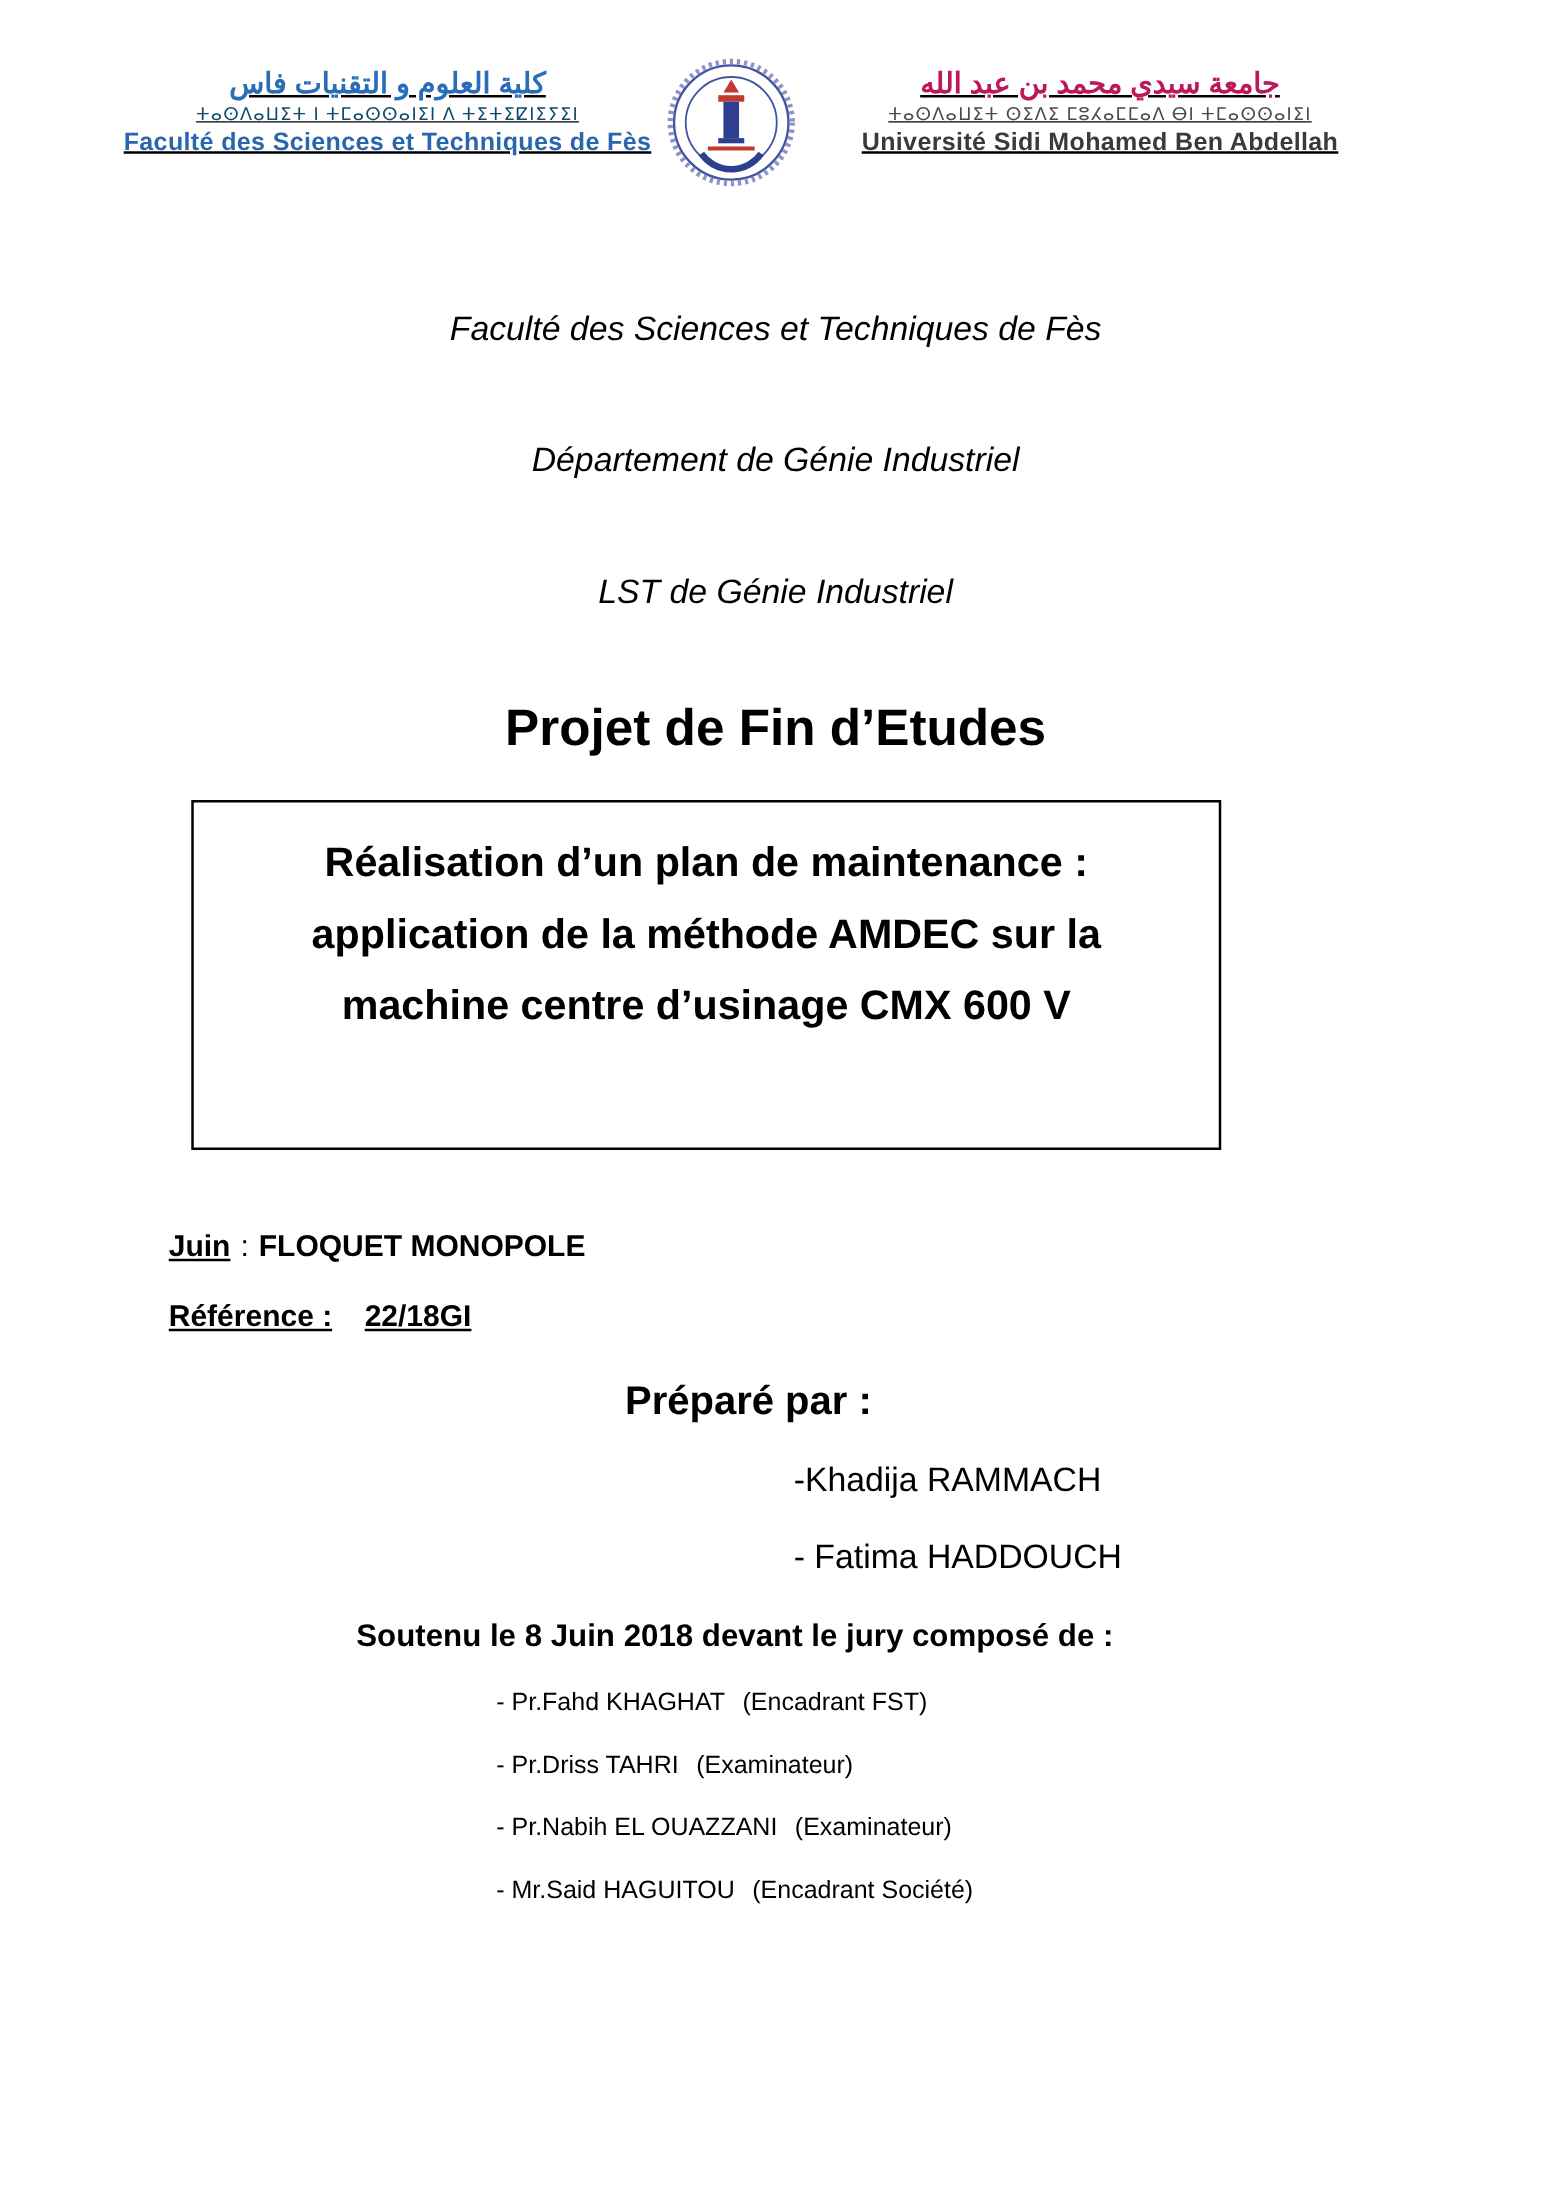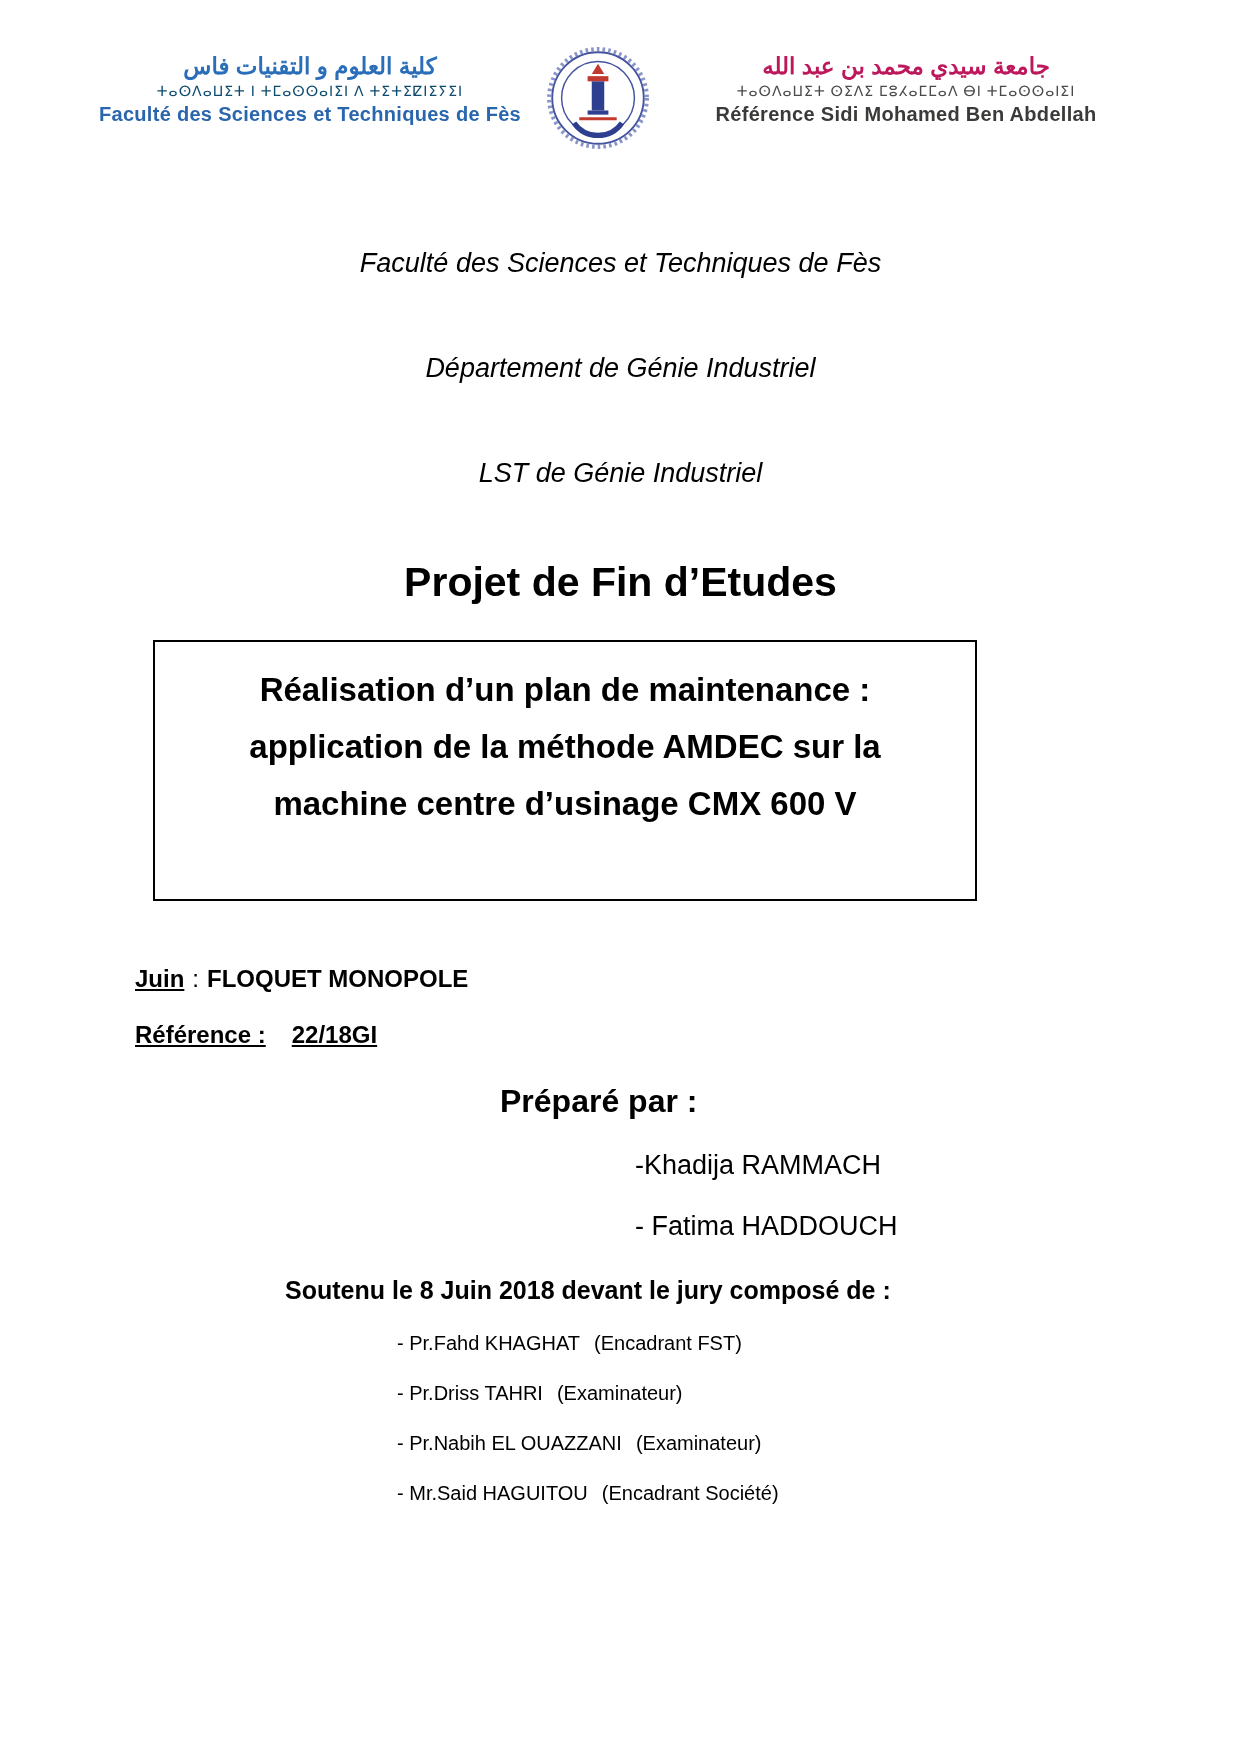"كلية العلوم و التقنيات فاس" .letterhead { justify-content: space-between -> flex-start; text-decoration: none -> underline }
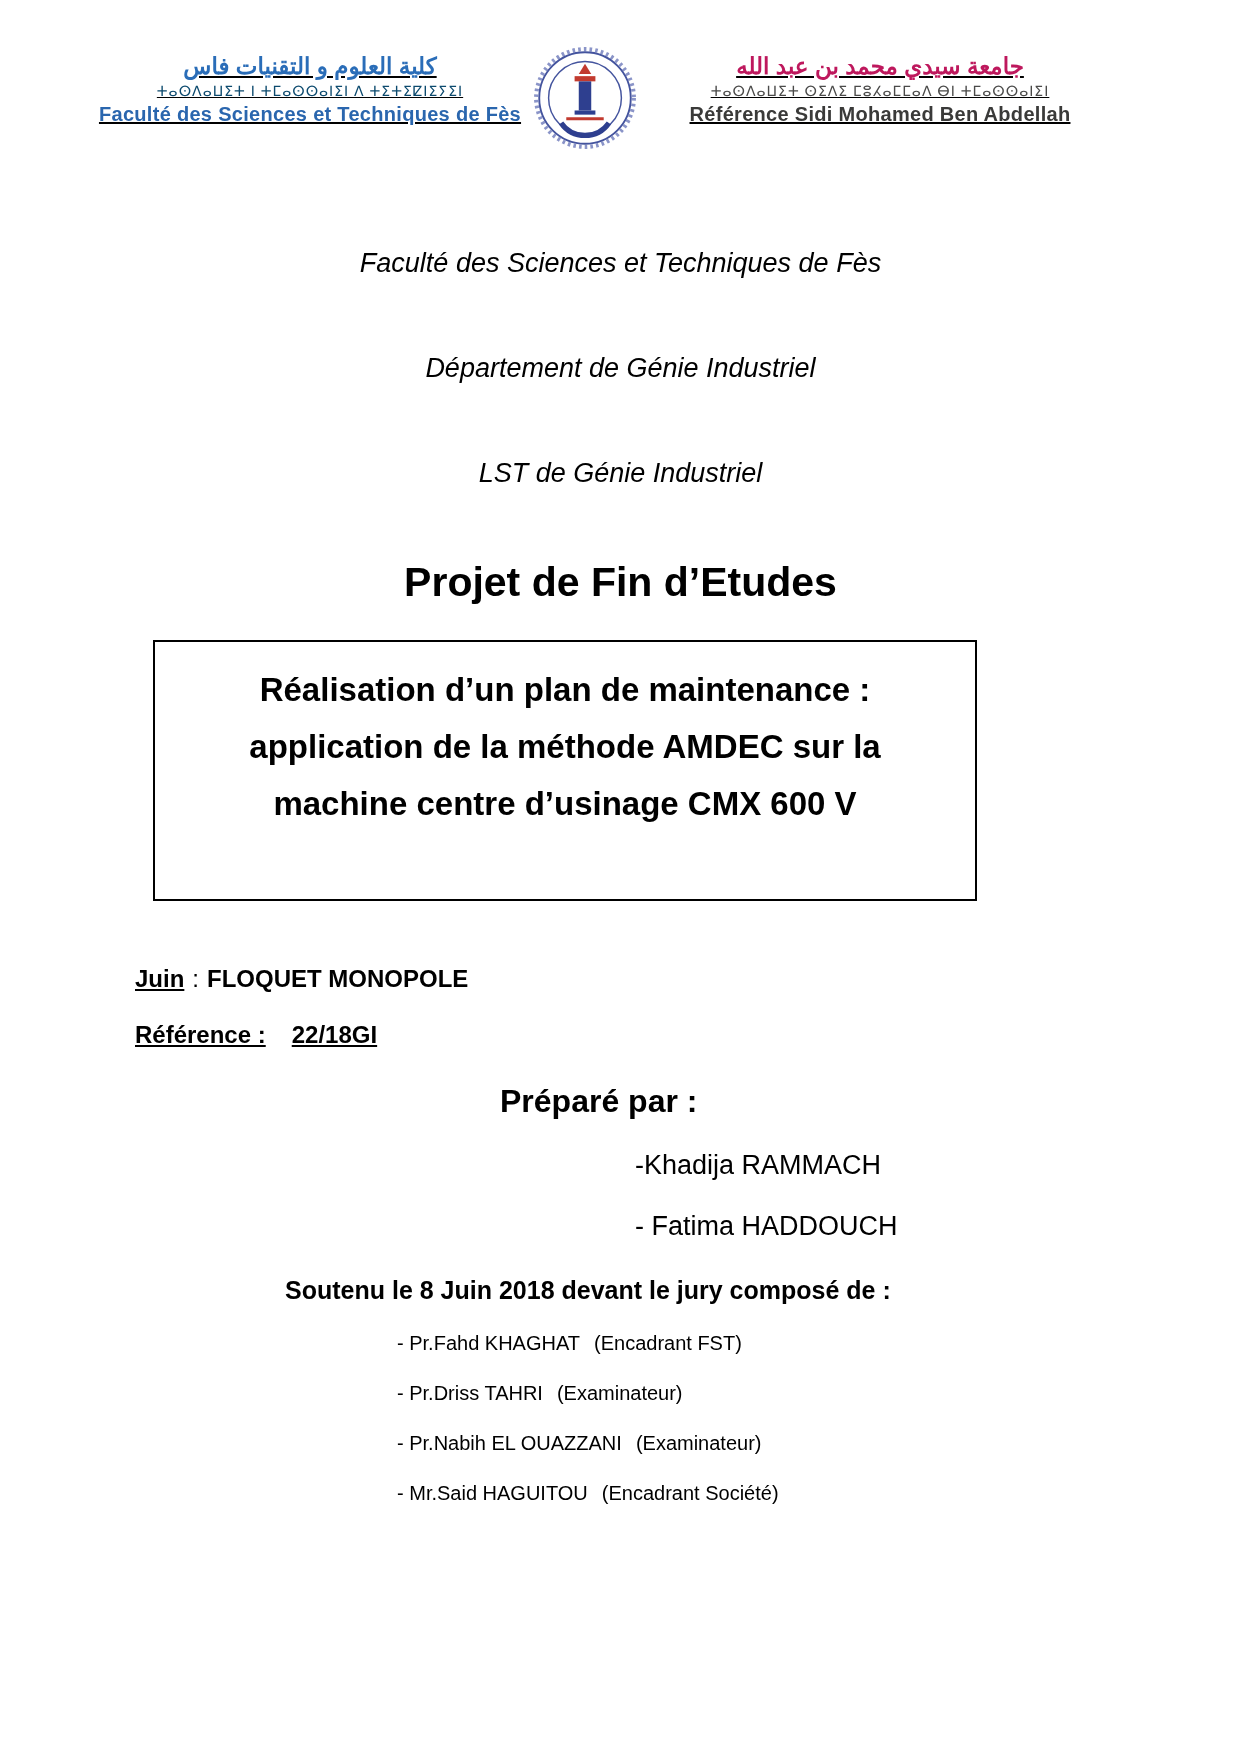"Référence Sidi Mohamed Ben Abdellah" div.lh-french-right { text: Référence -> Université }
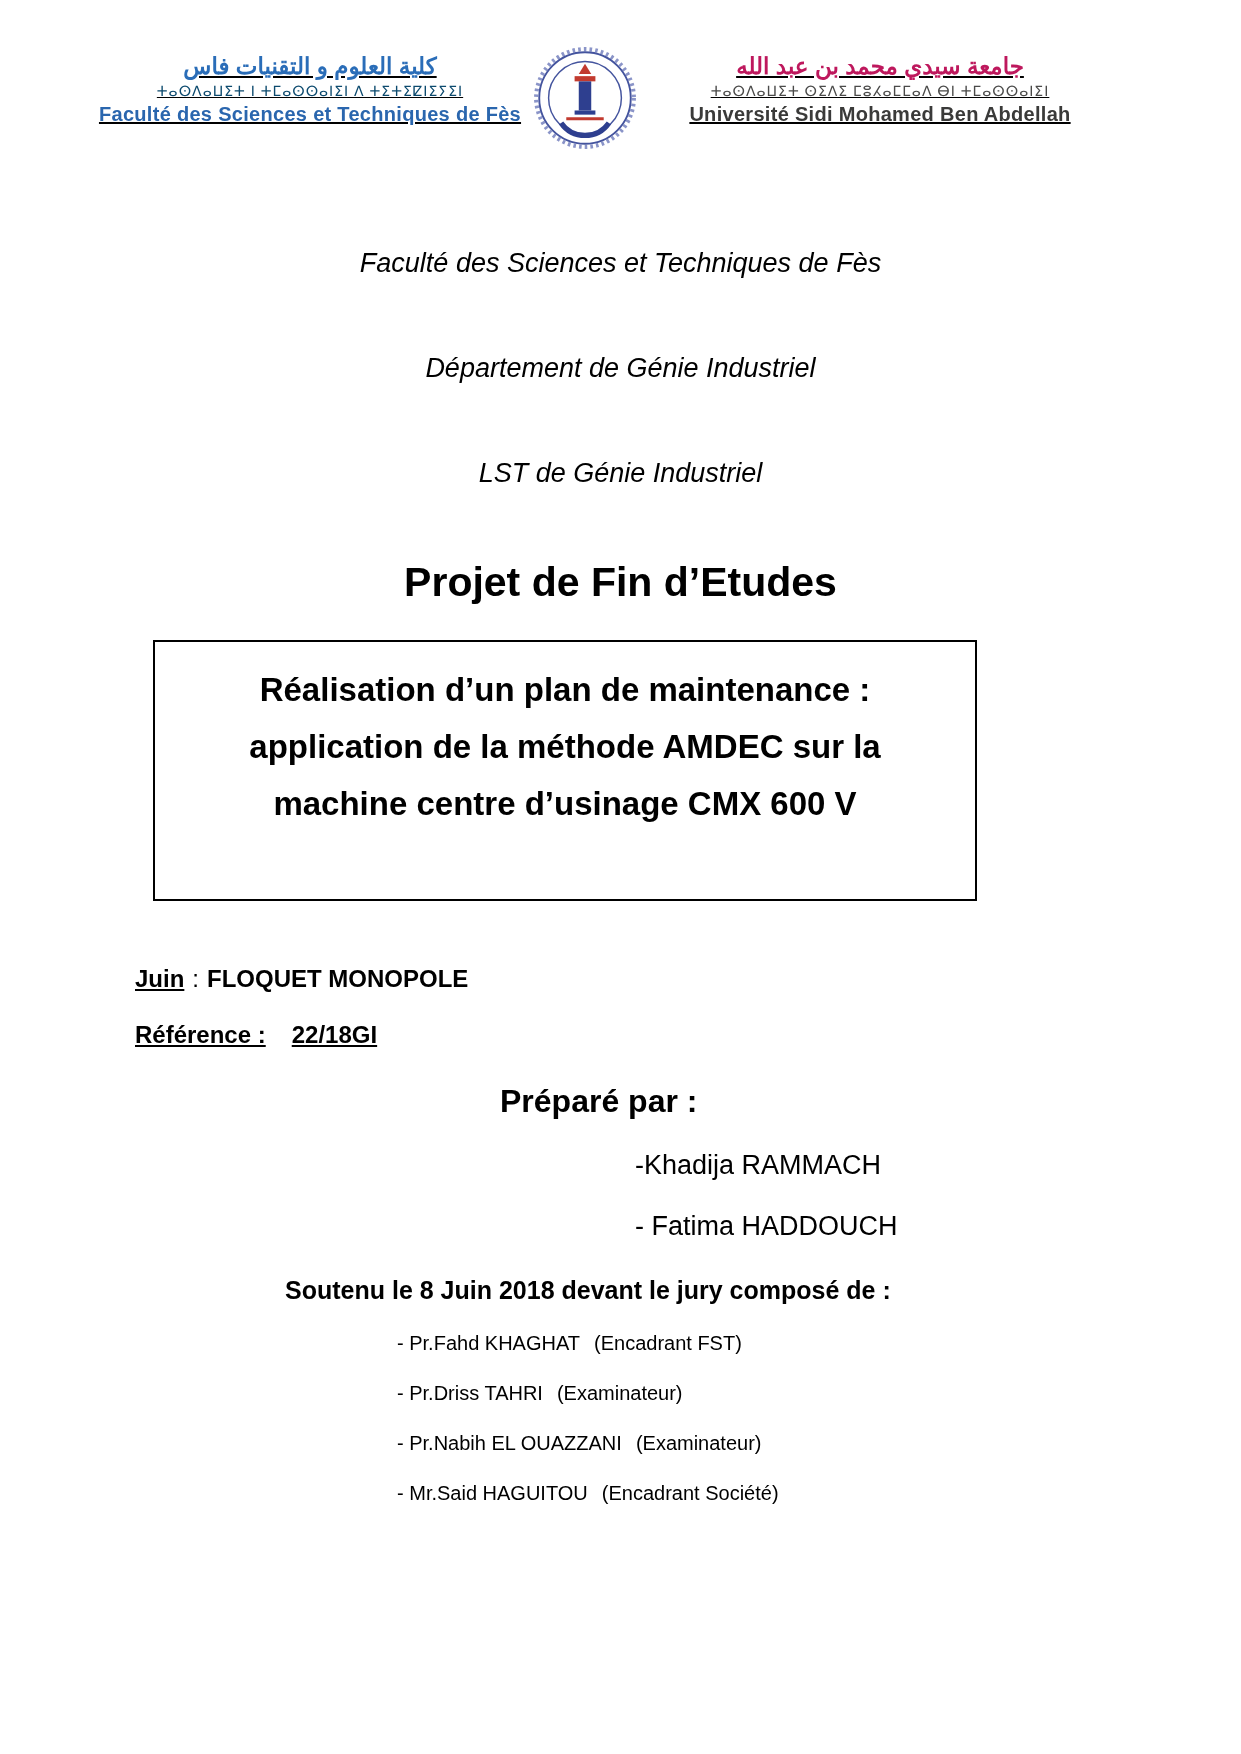"Réalisation d’un plan de maintenance" .title-box { padding: 20px 26px 67px 26px -> 20px 26px 86px 26px }
